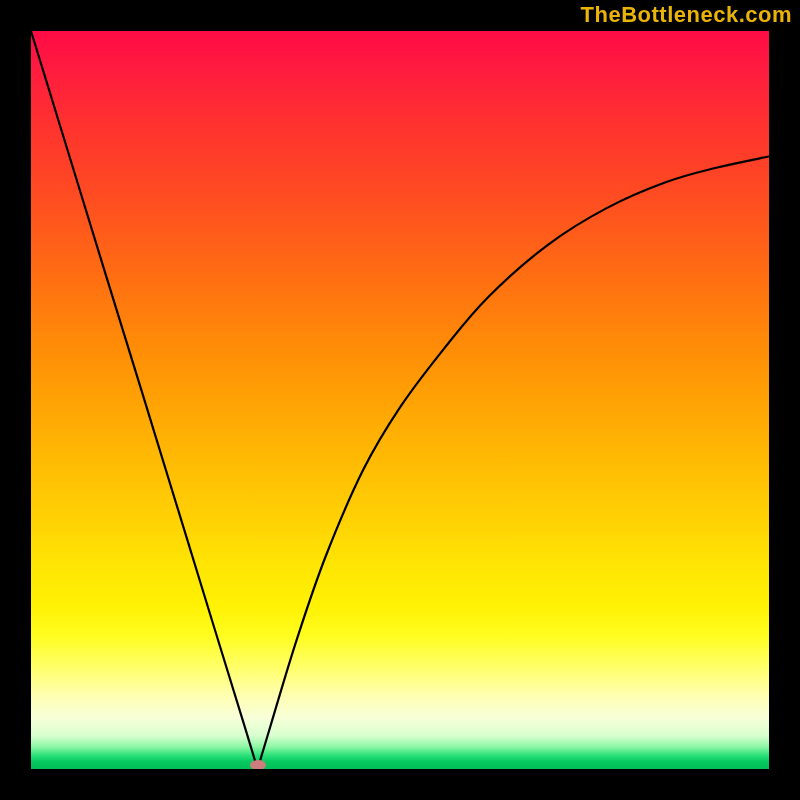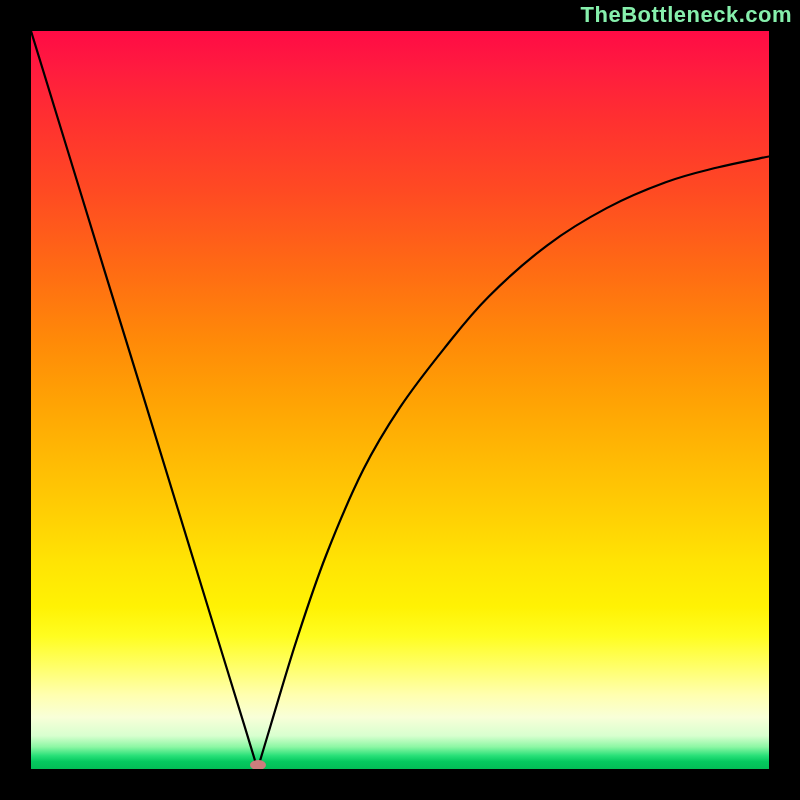"TheBottleneck.com" .watermark { color: #86efac -> #eab308 }
